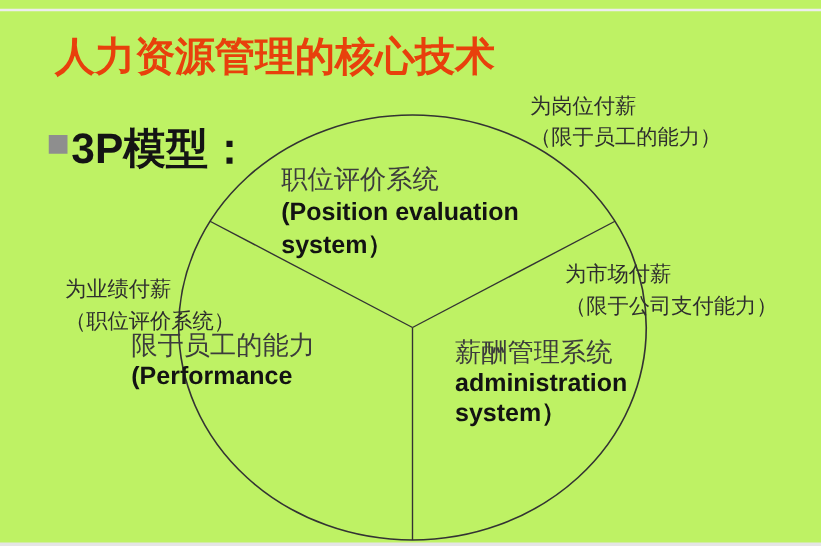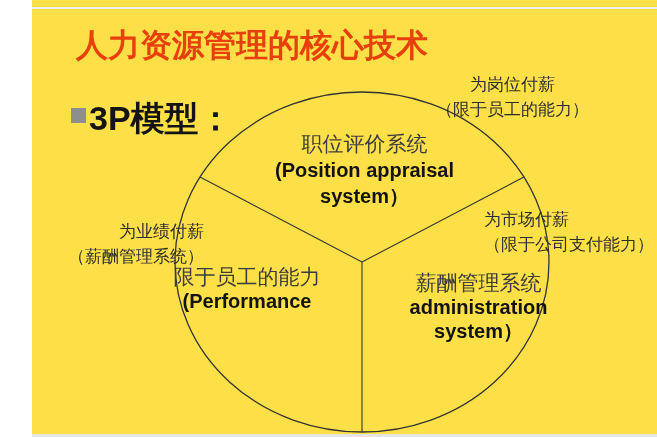"人力资源管理的核心技术" .slide { background: #fde047 -> #bef264; margin-left: 32px -> none }
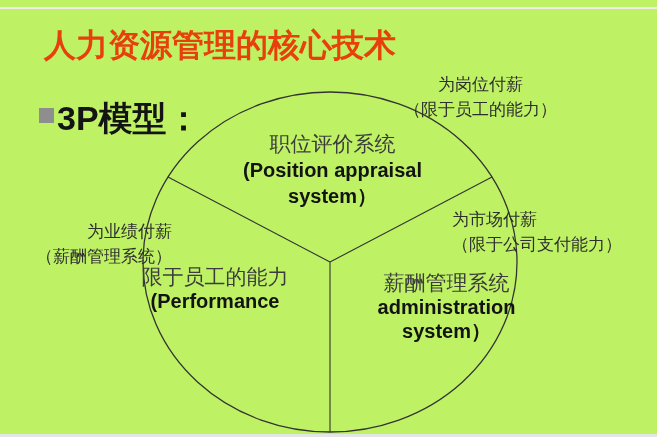"为岗位付薪" .annot-top { left: 404px -> 424px; text-align: center -> none }
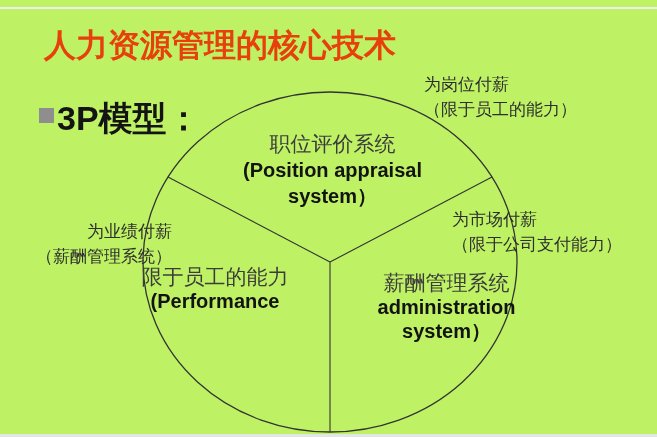"职位评价系统" .sector { text-align: center -> left }
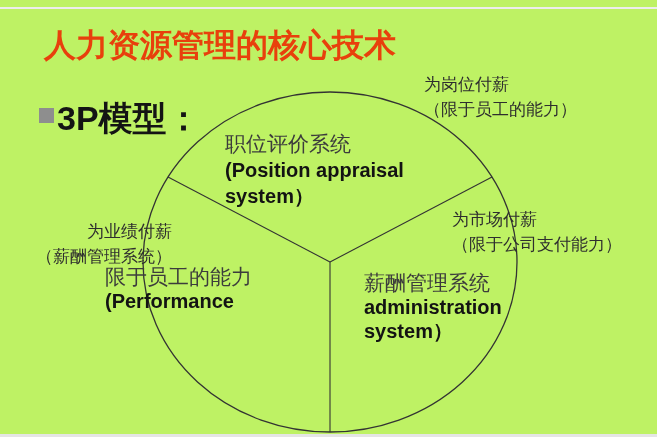"(Position appraisal" div.en { text: appraisal -> evaluation }
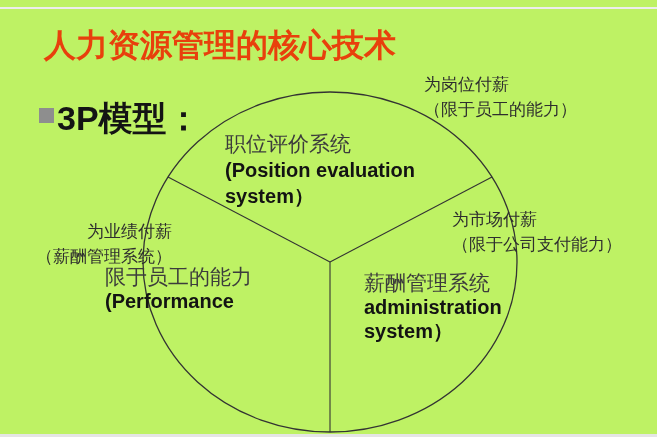"为业绩付薪" .annot-left { left: 36px -> 52px; text-align: right -> none }
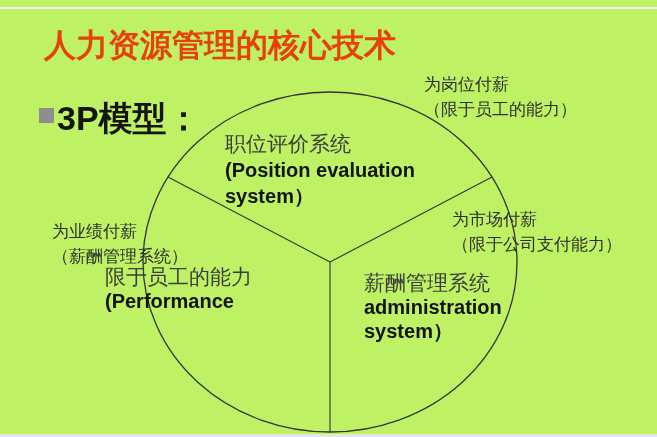"（薪酬管理系统）" div { text: 薪酬管理 -> 职位评价 }
